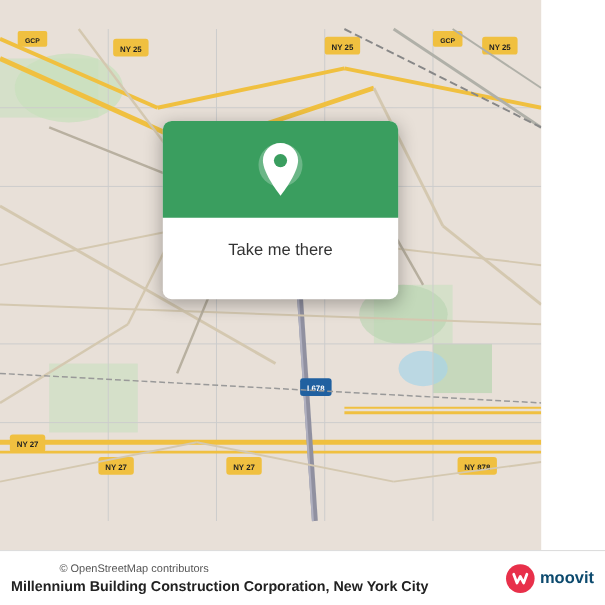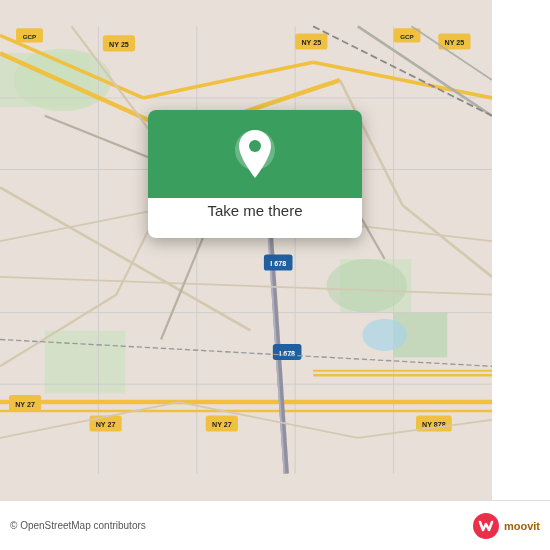"Take me there" #popup-label { padding: 4px 16px -> 21px 16px }
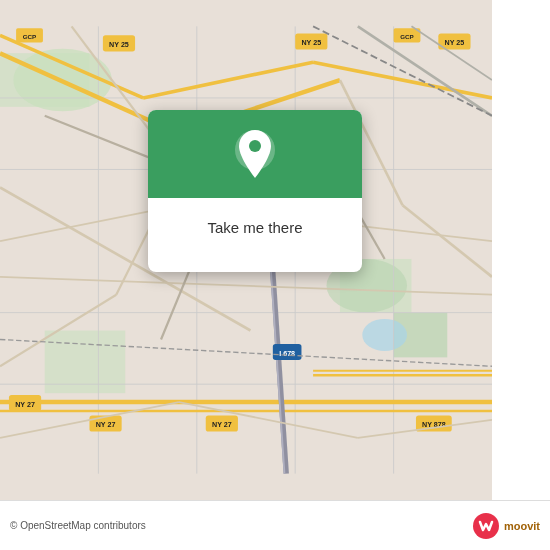"© OpenStreetMap contributors" #osm-copyright { margin-left: none -> 44px }
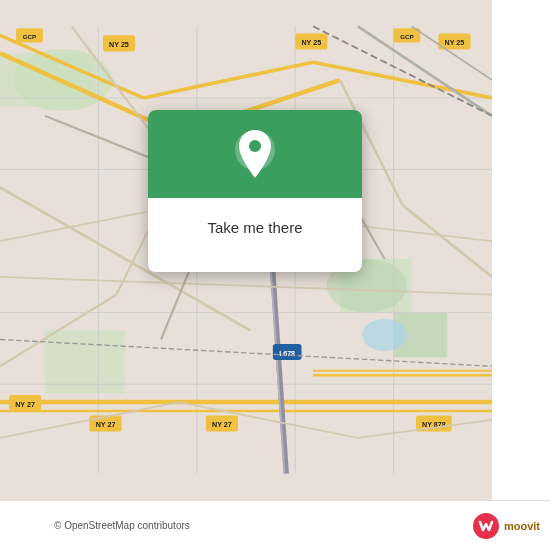"Millennium Building Construction" span { html: none -> <span>Millennium Building Construction Corporation, New York City</span> }
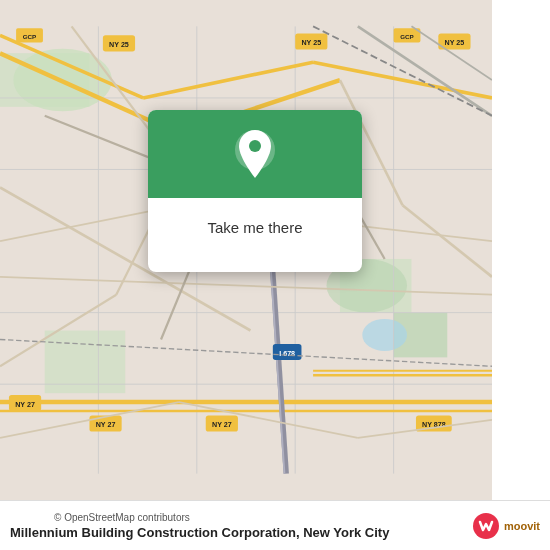"moovit" #moovit-text { color: #a16207 -> #0c4a6e; font-size: 11px -> 15px }
